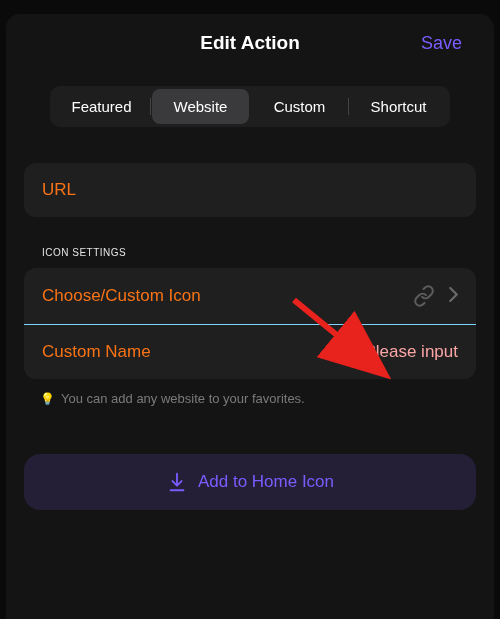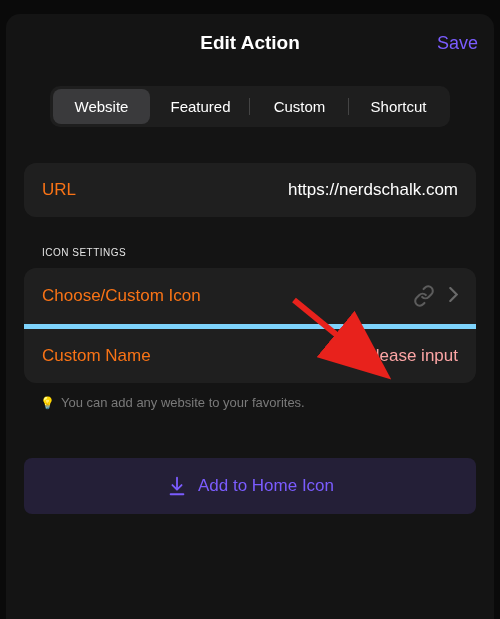"Save" .save { right: 16px -> 32px }
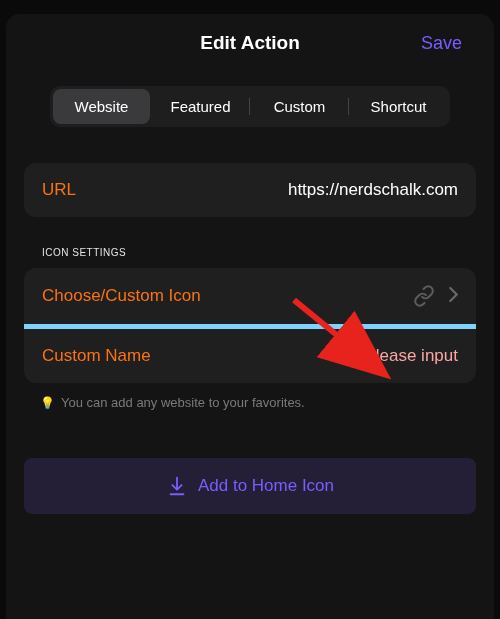"Website" div.tab { order: before "Featured" -> after "Featured" }
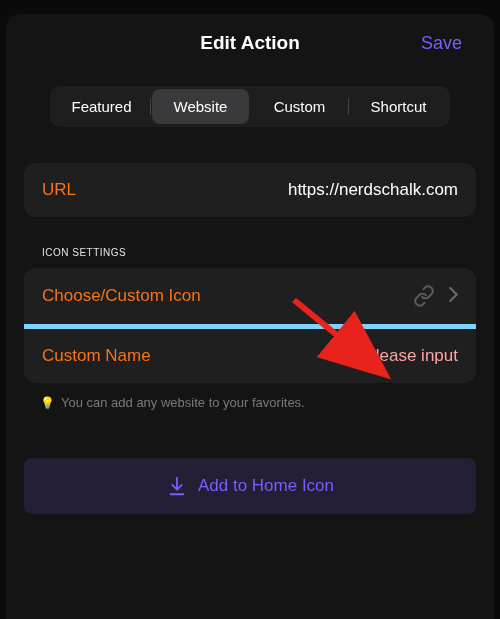"https://nerdschalk.com" span.row-value { html: <span>https://nerdschalk.com</span> -> none }
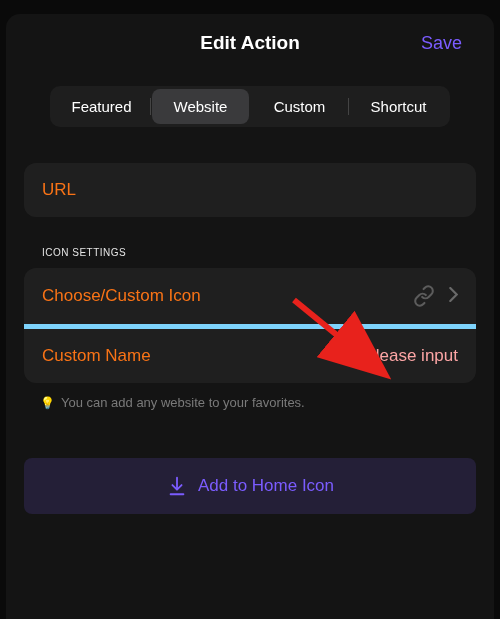"Custom Name" .row + .row { border-top: 5px solid #7dd3fc -> 1px solid #7dd3fc }
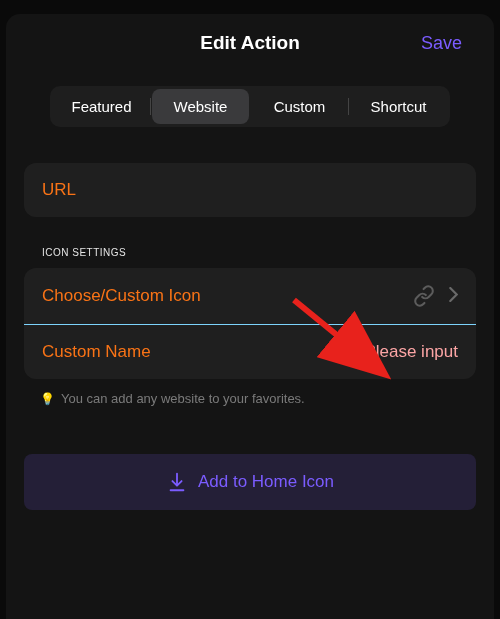"Add to Home Icon" .big-btn { border-radius: 8px -> 16px }
